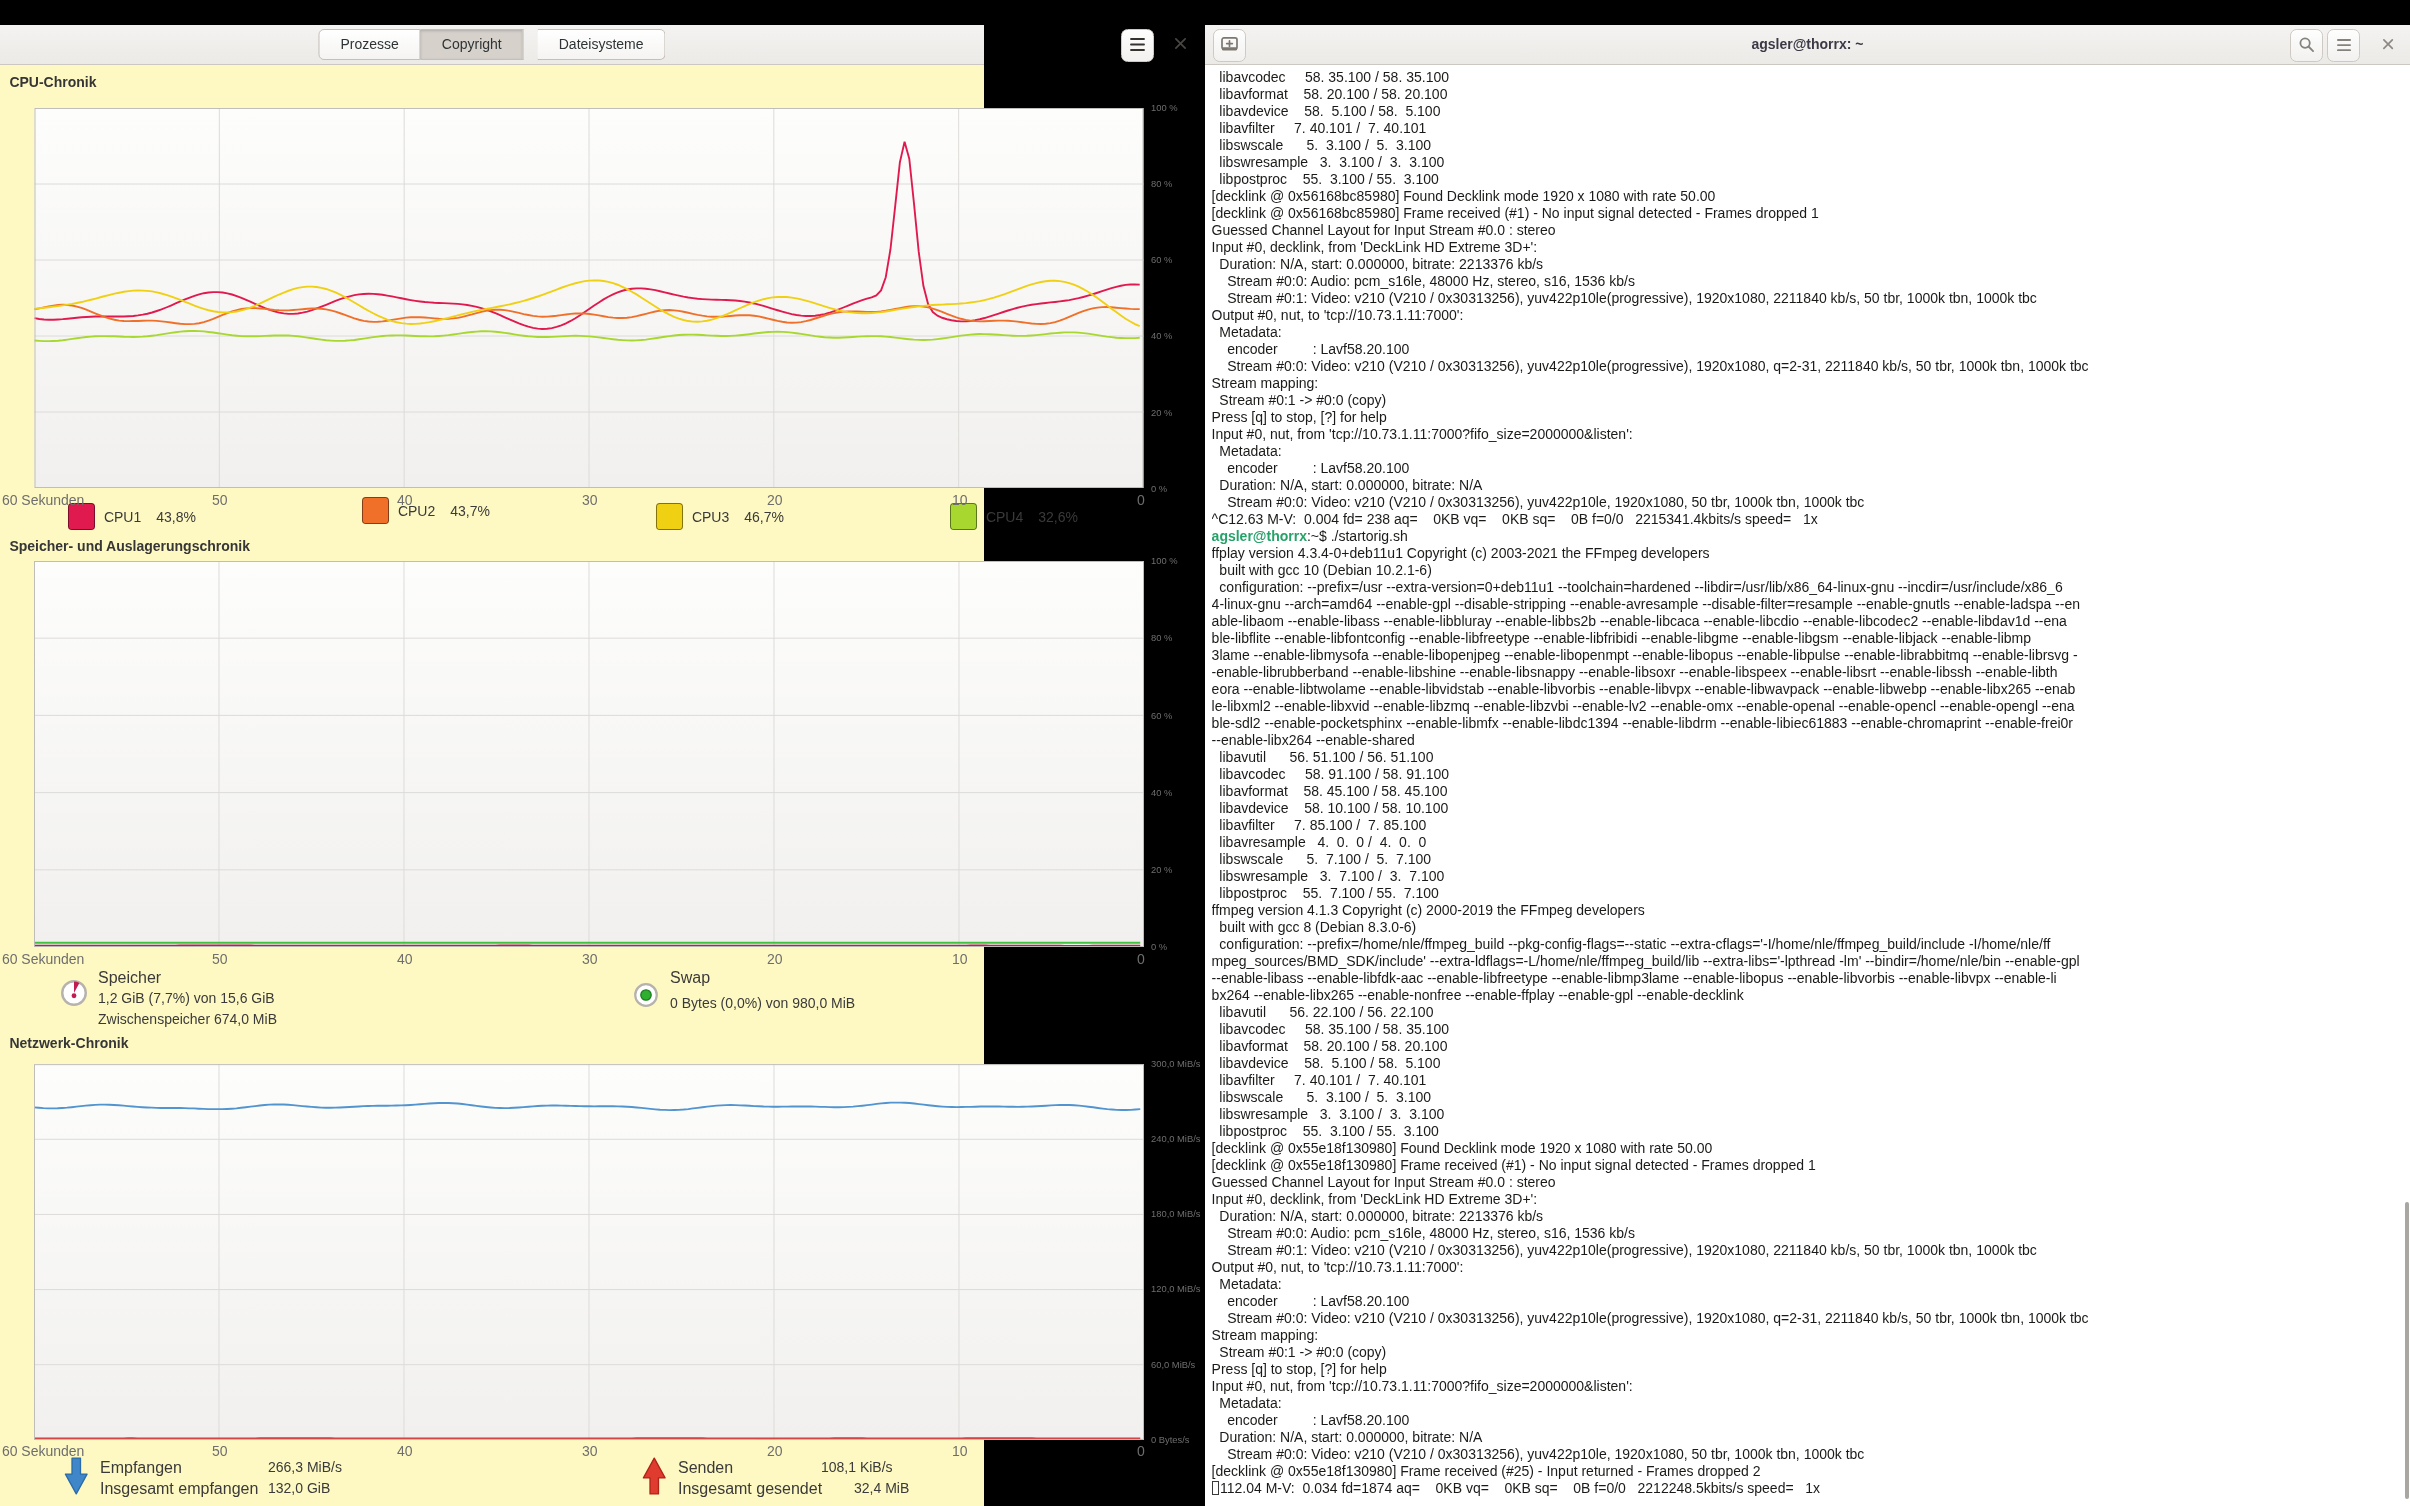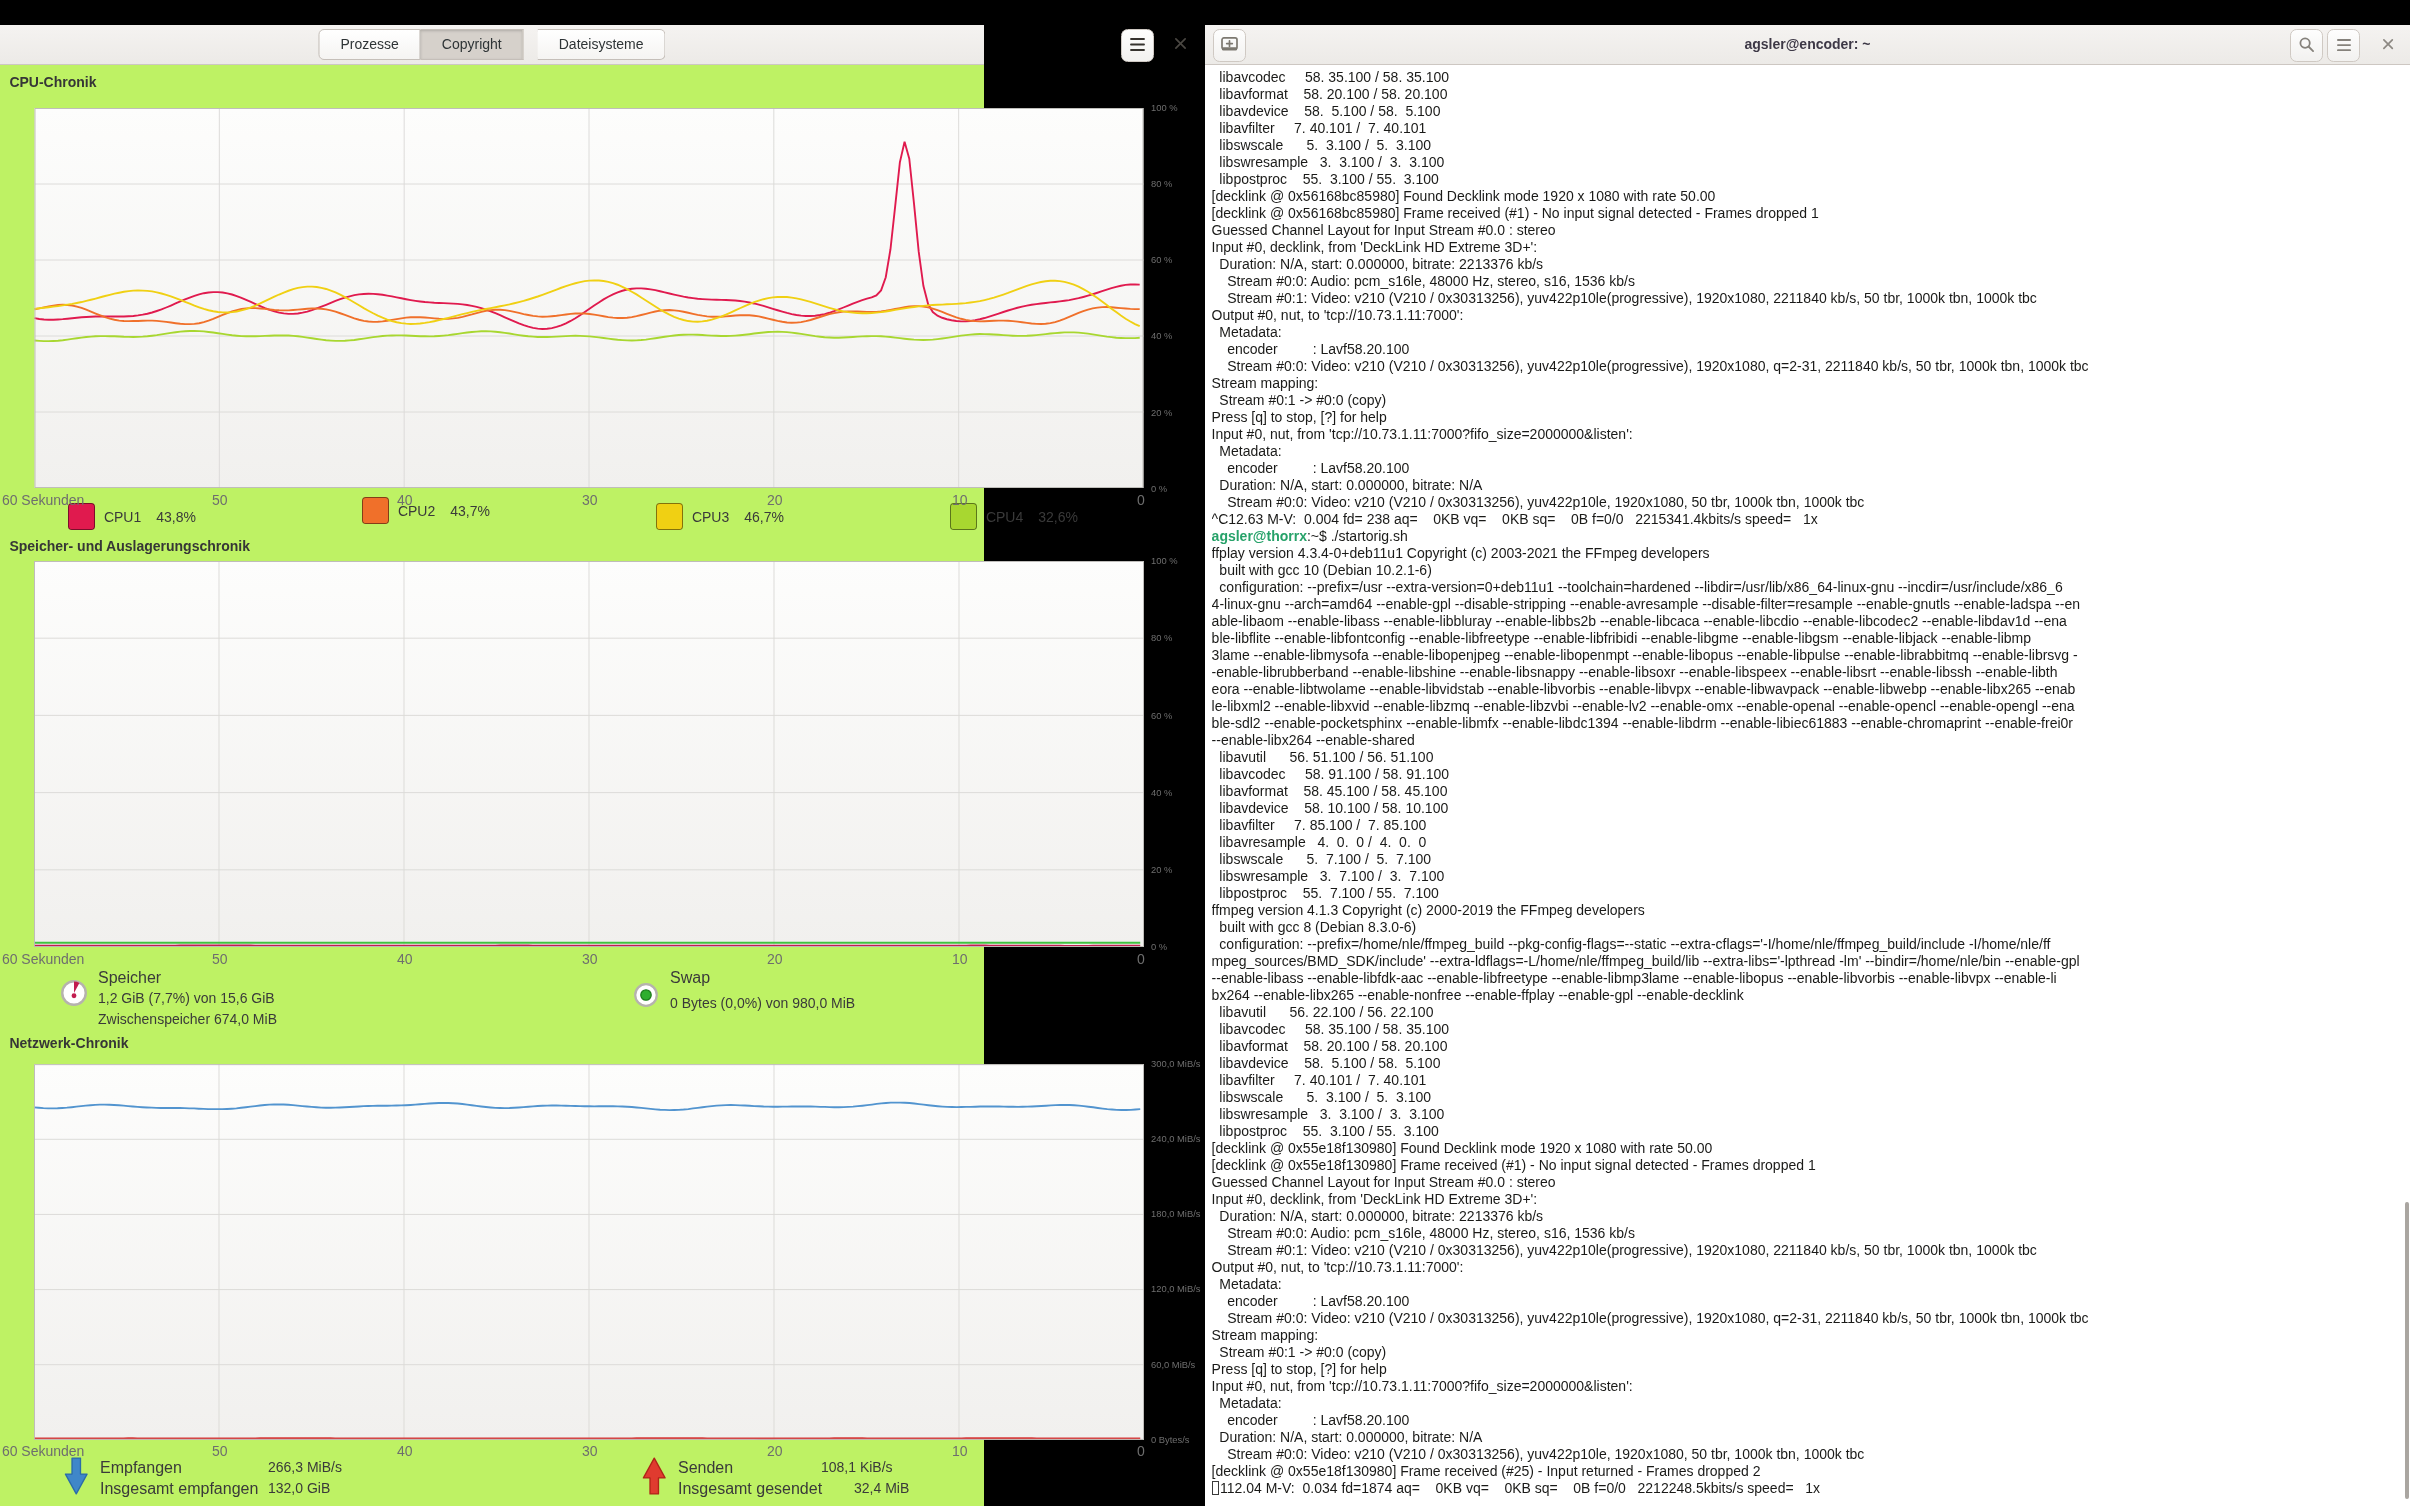"Prozesse" #win-left { background: #bef264 -> #fef9c3 }
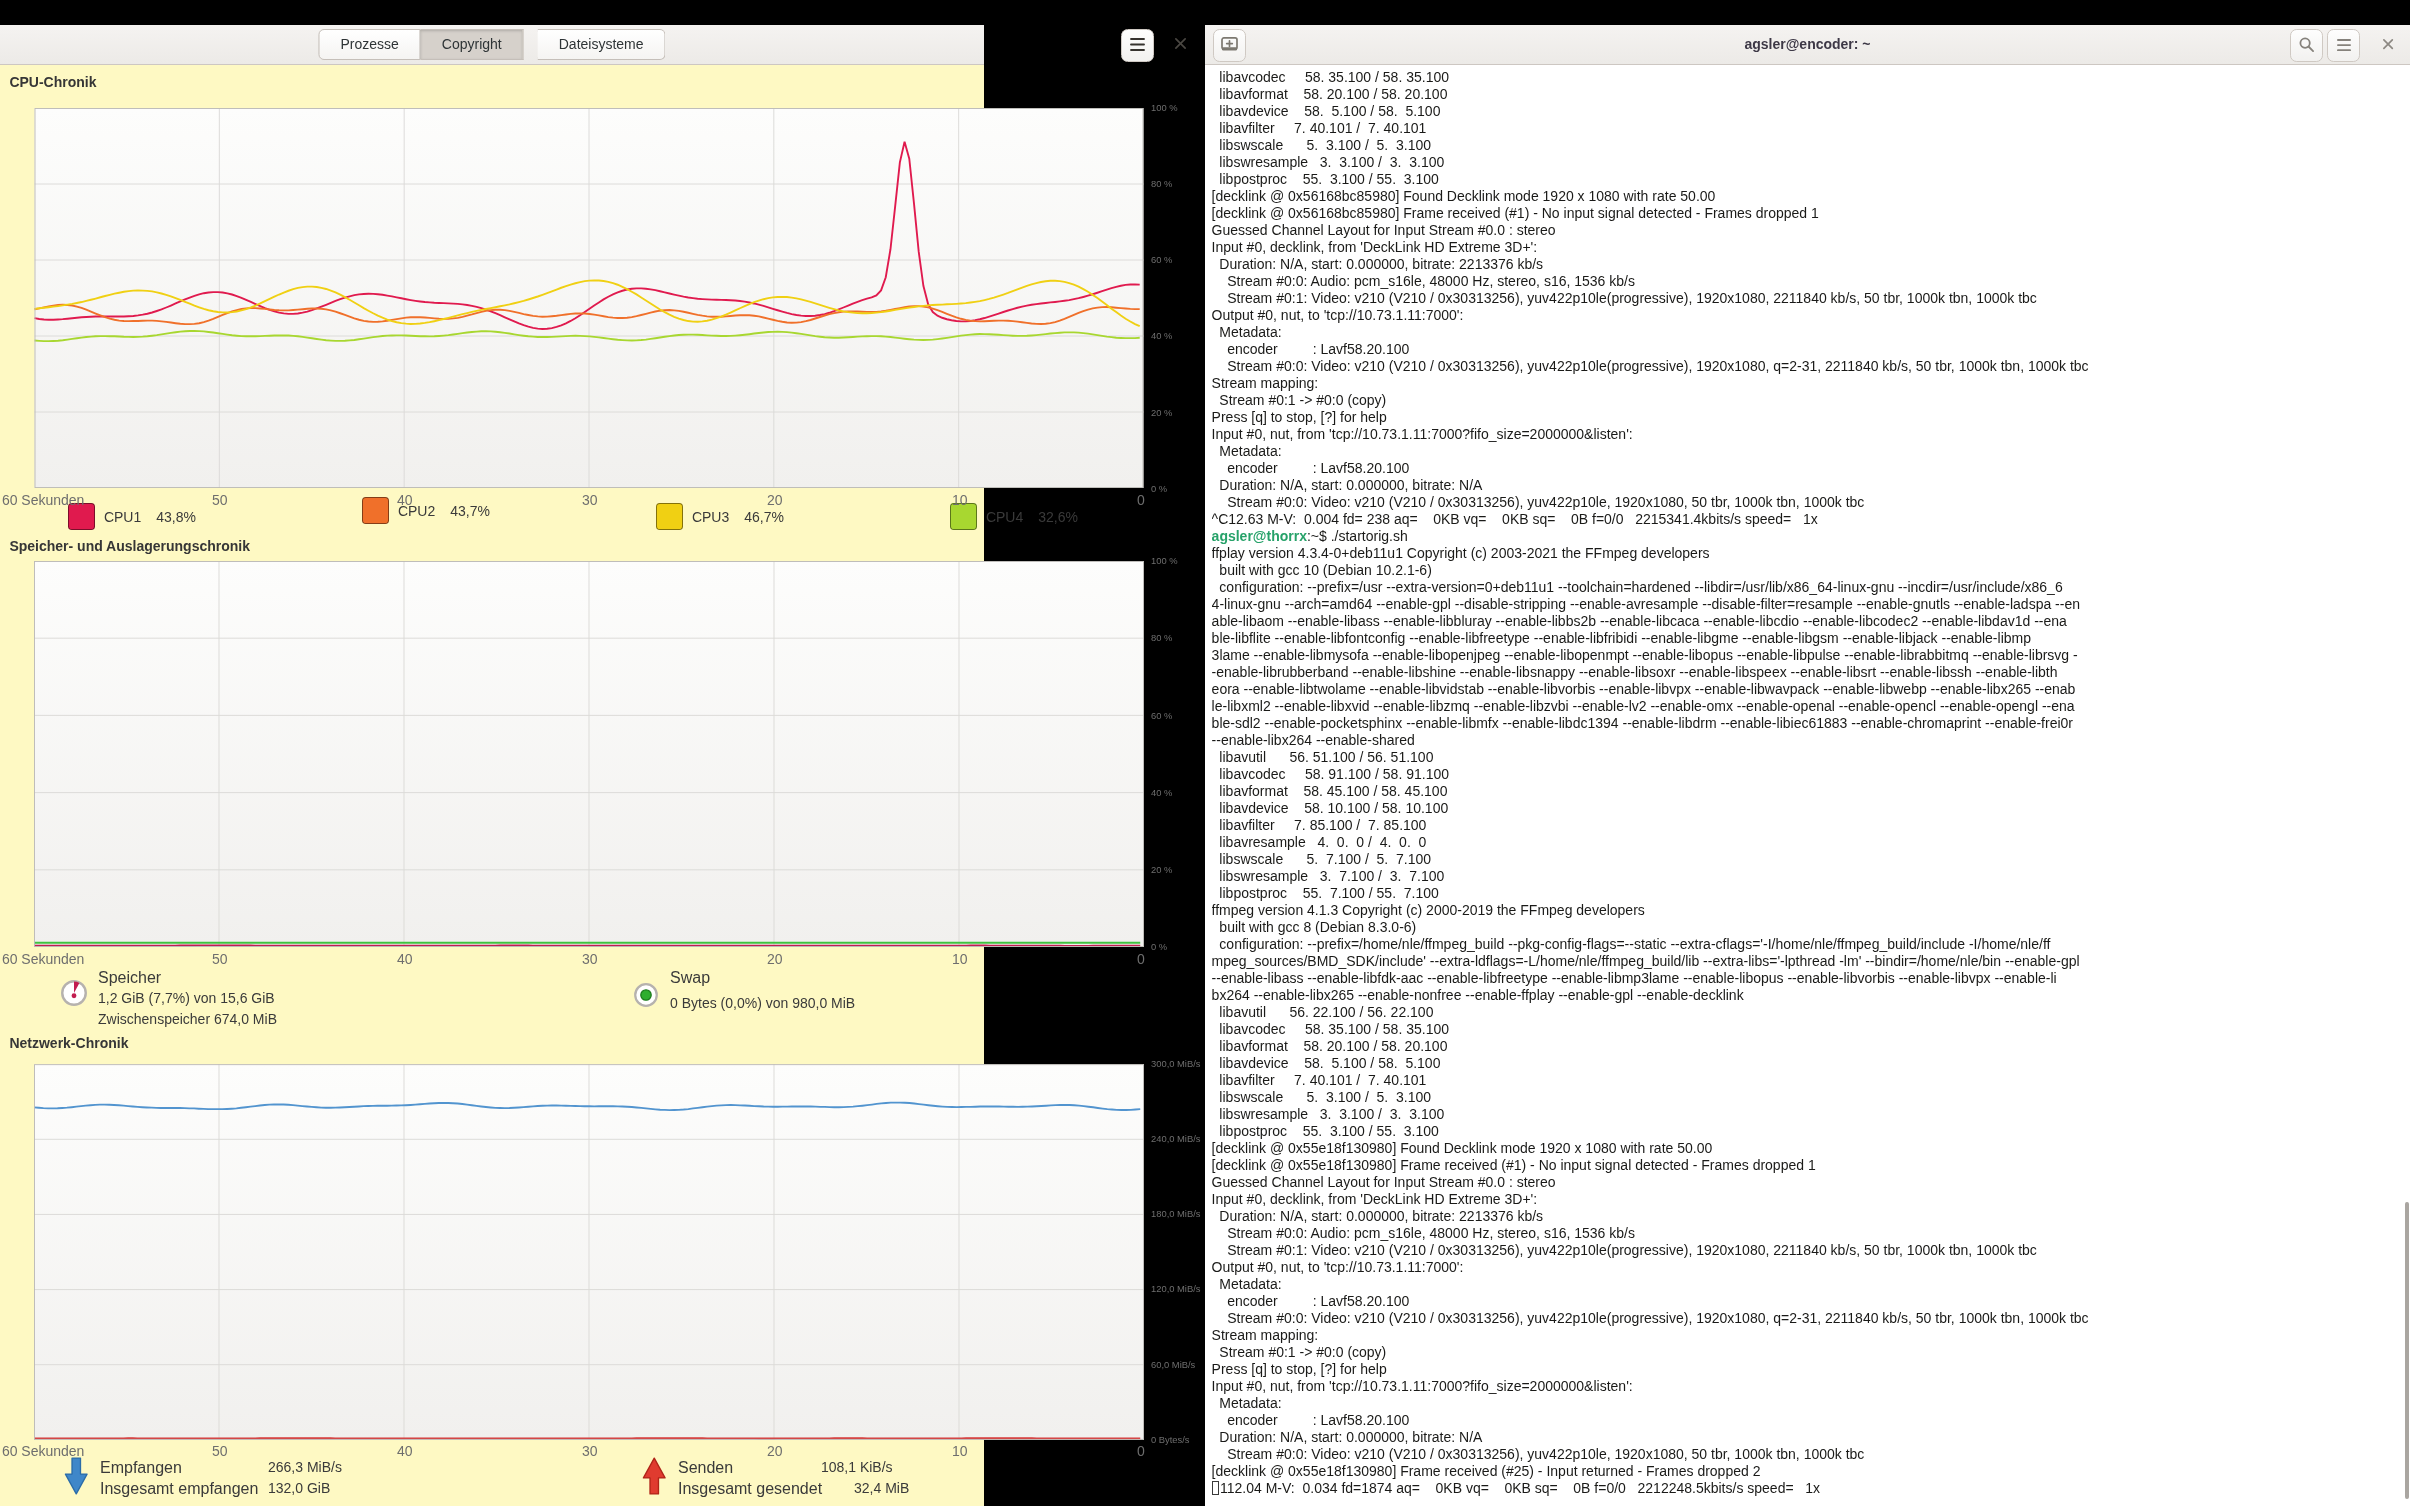"agsler@encoder: ~" div.term-title { text: agsler@encoder -> agsler@thorrx }
